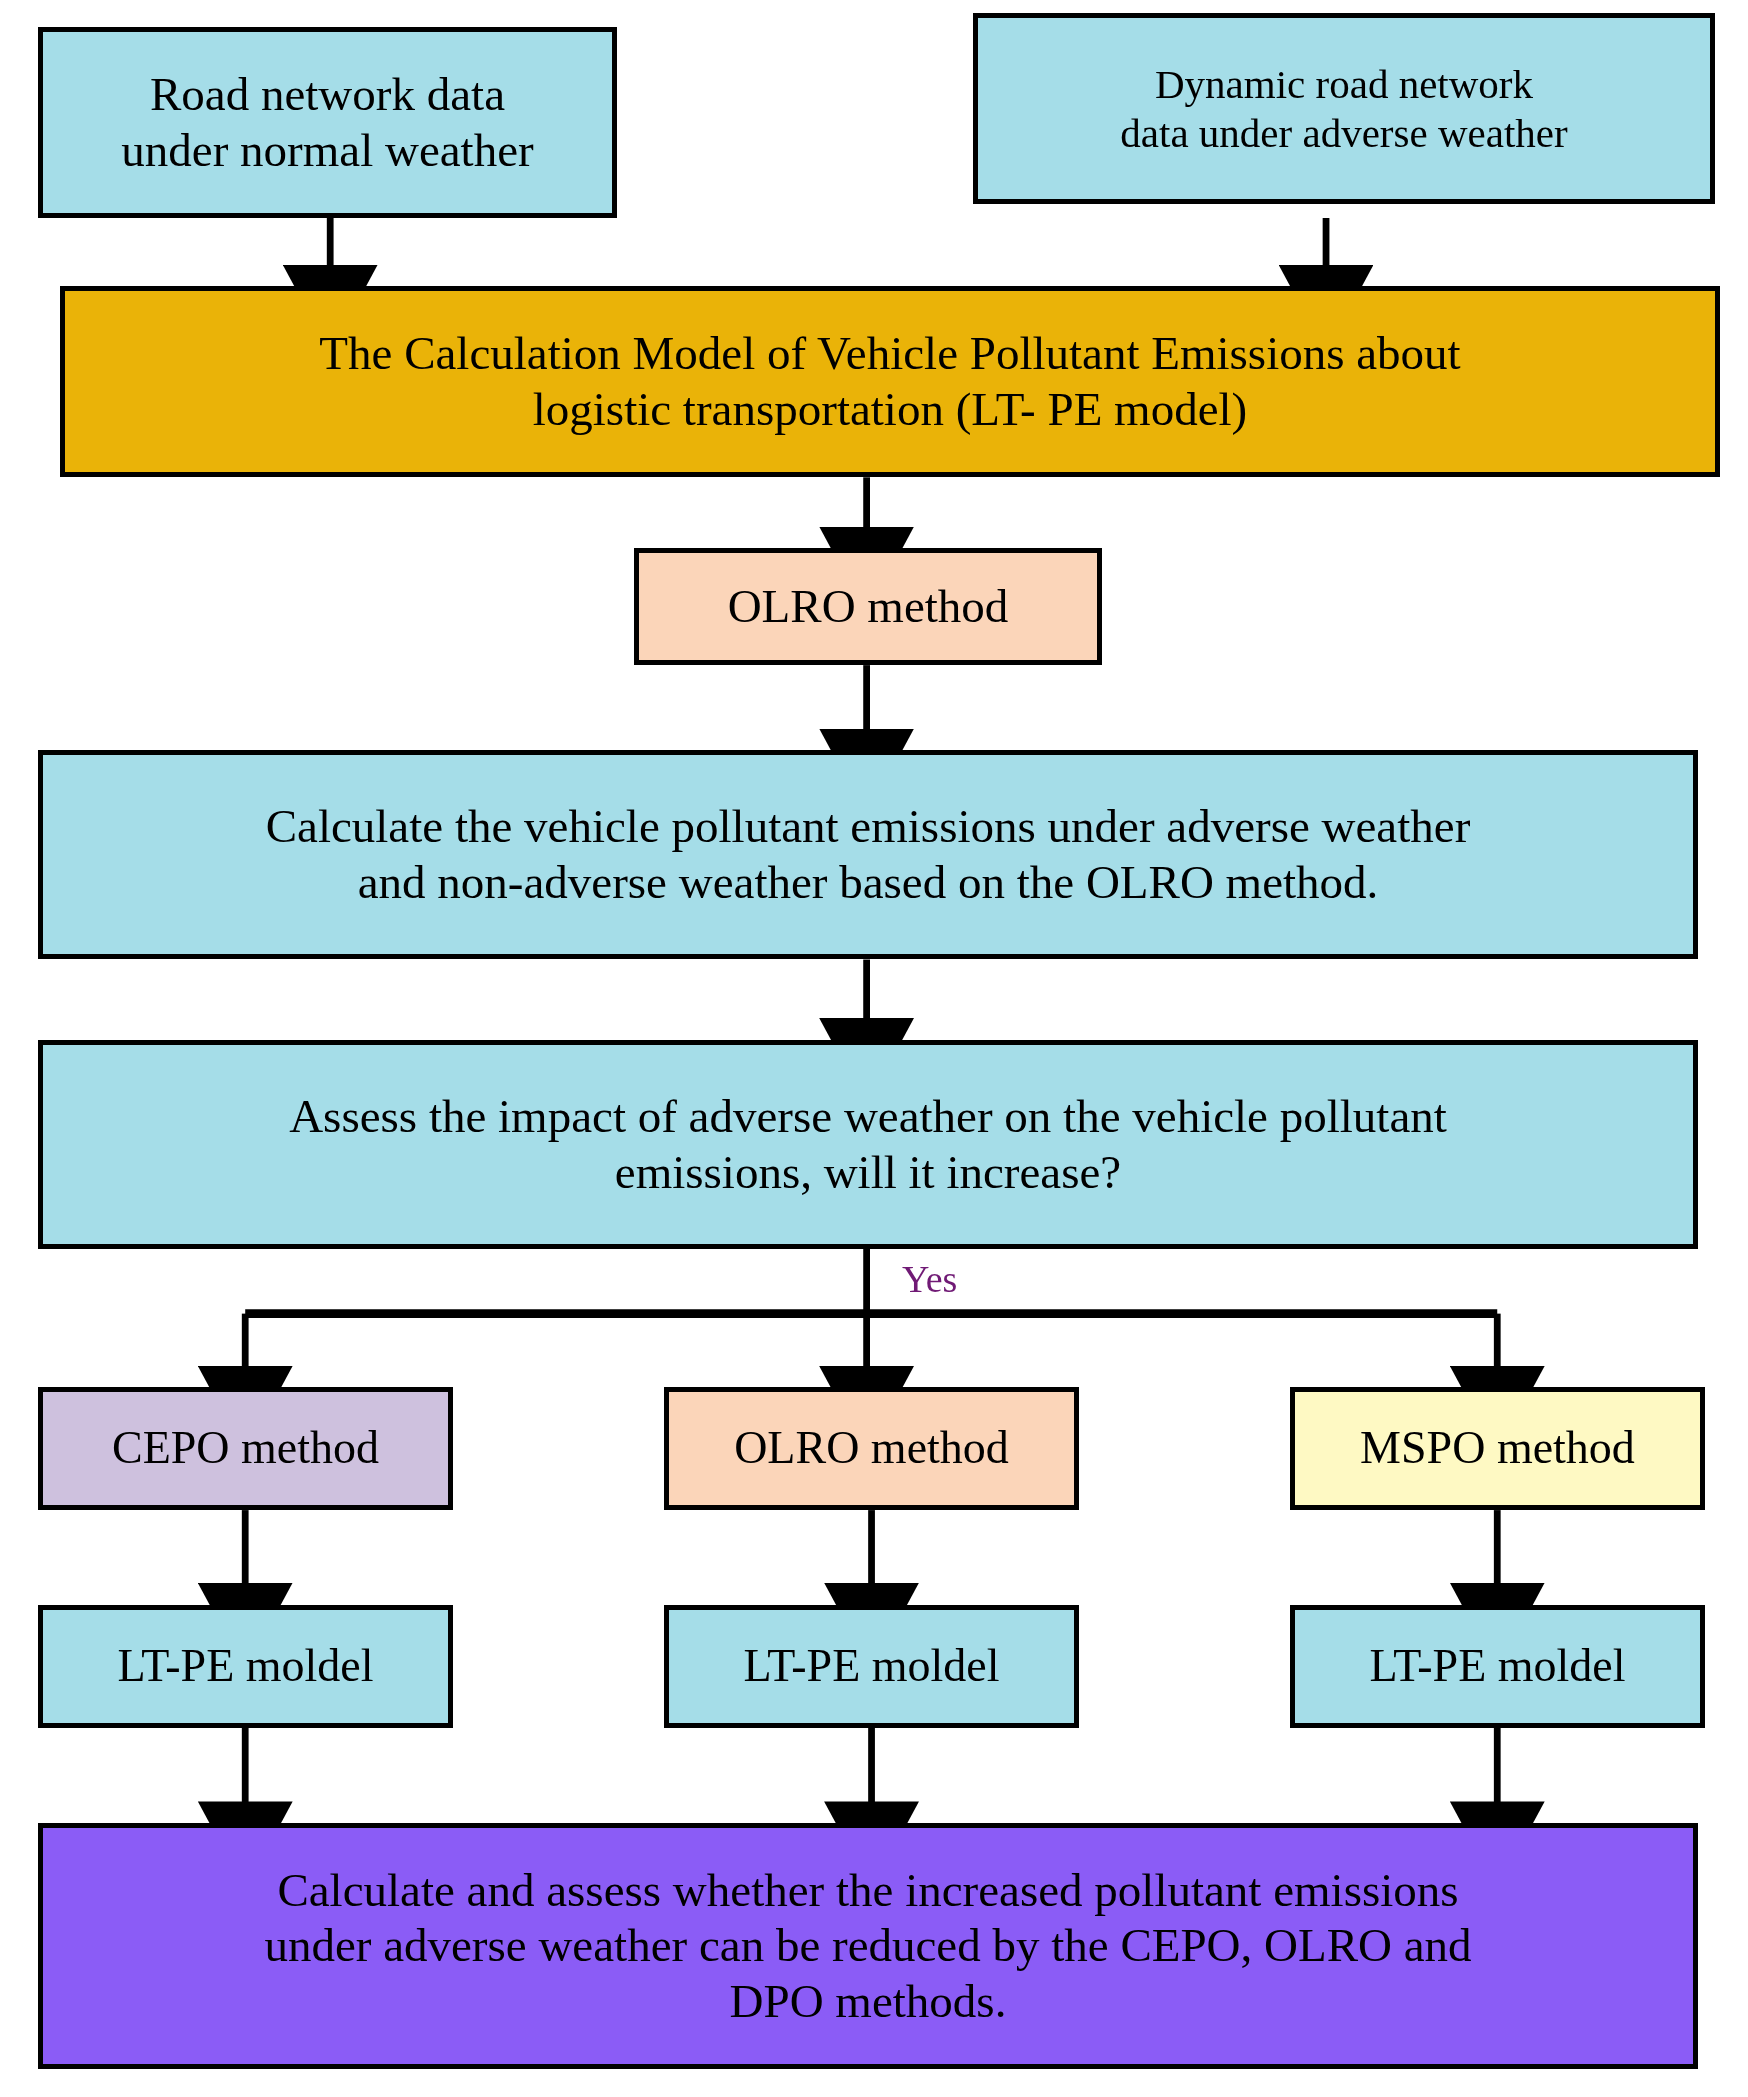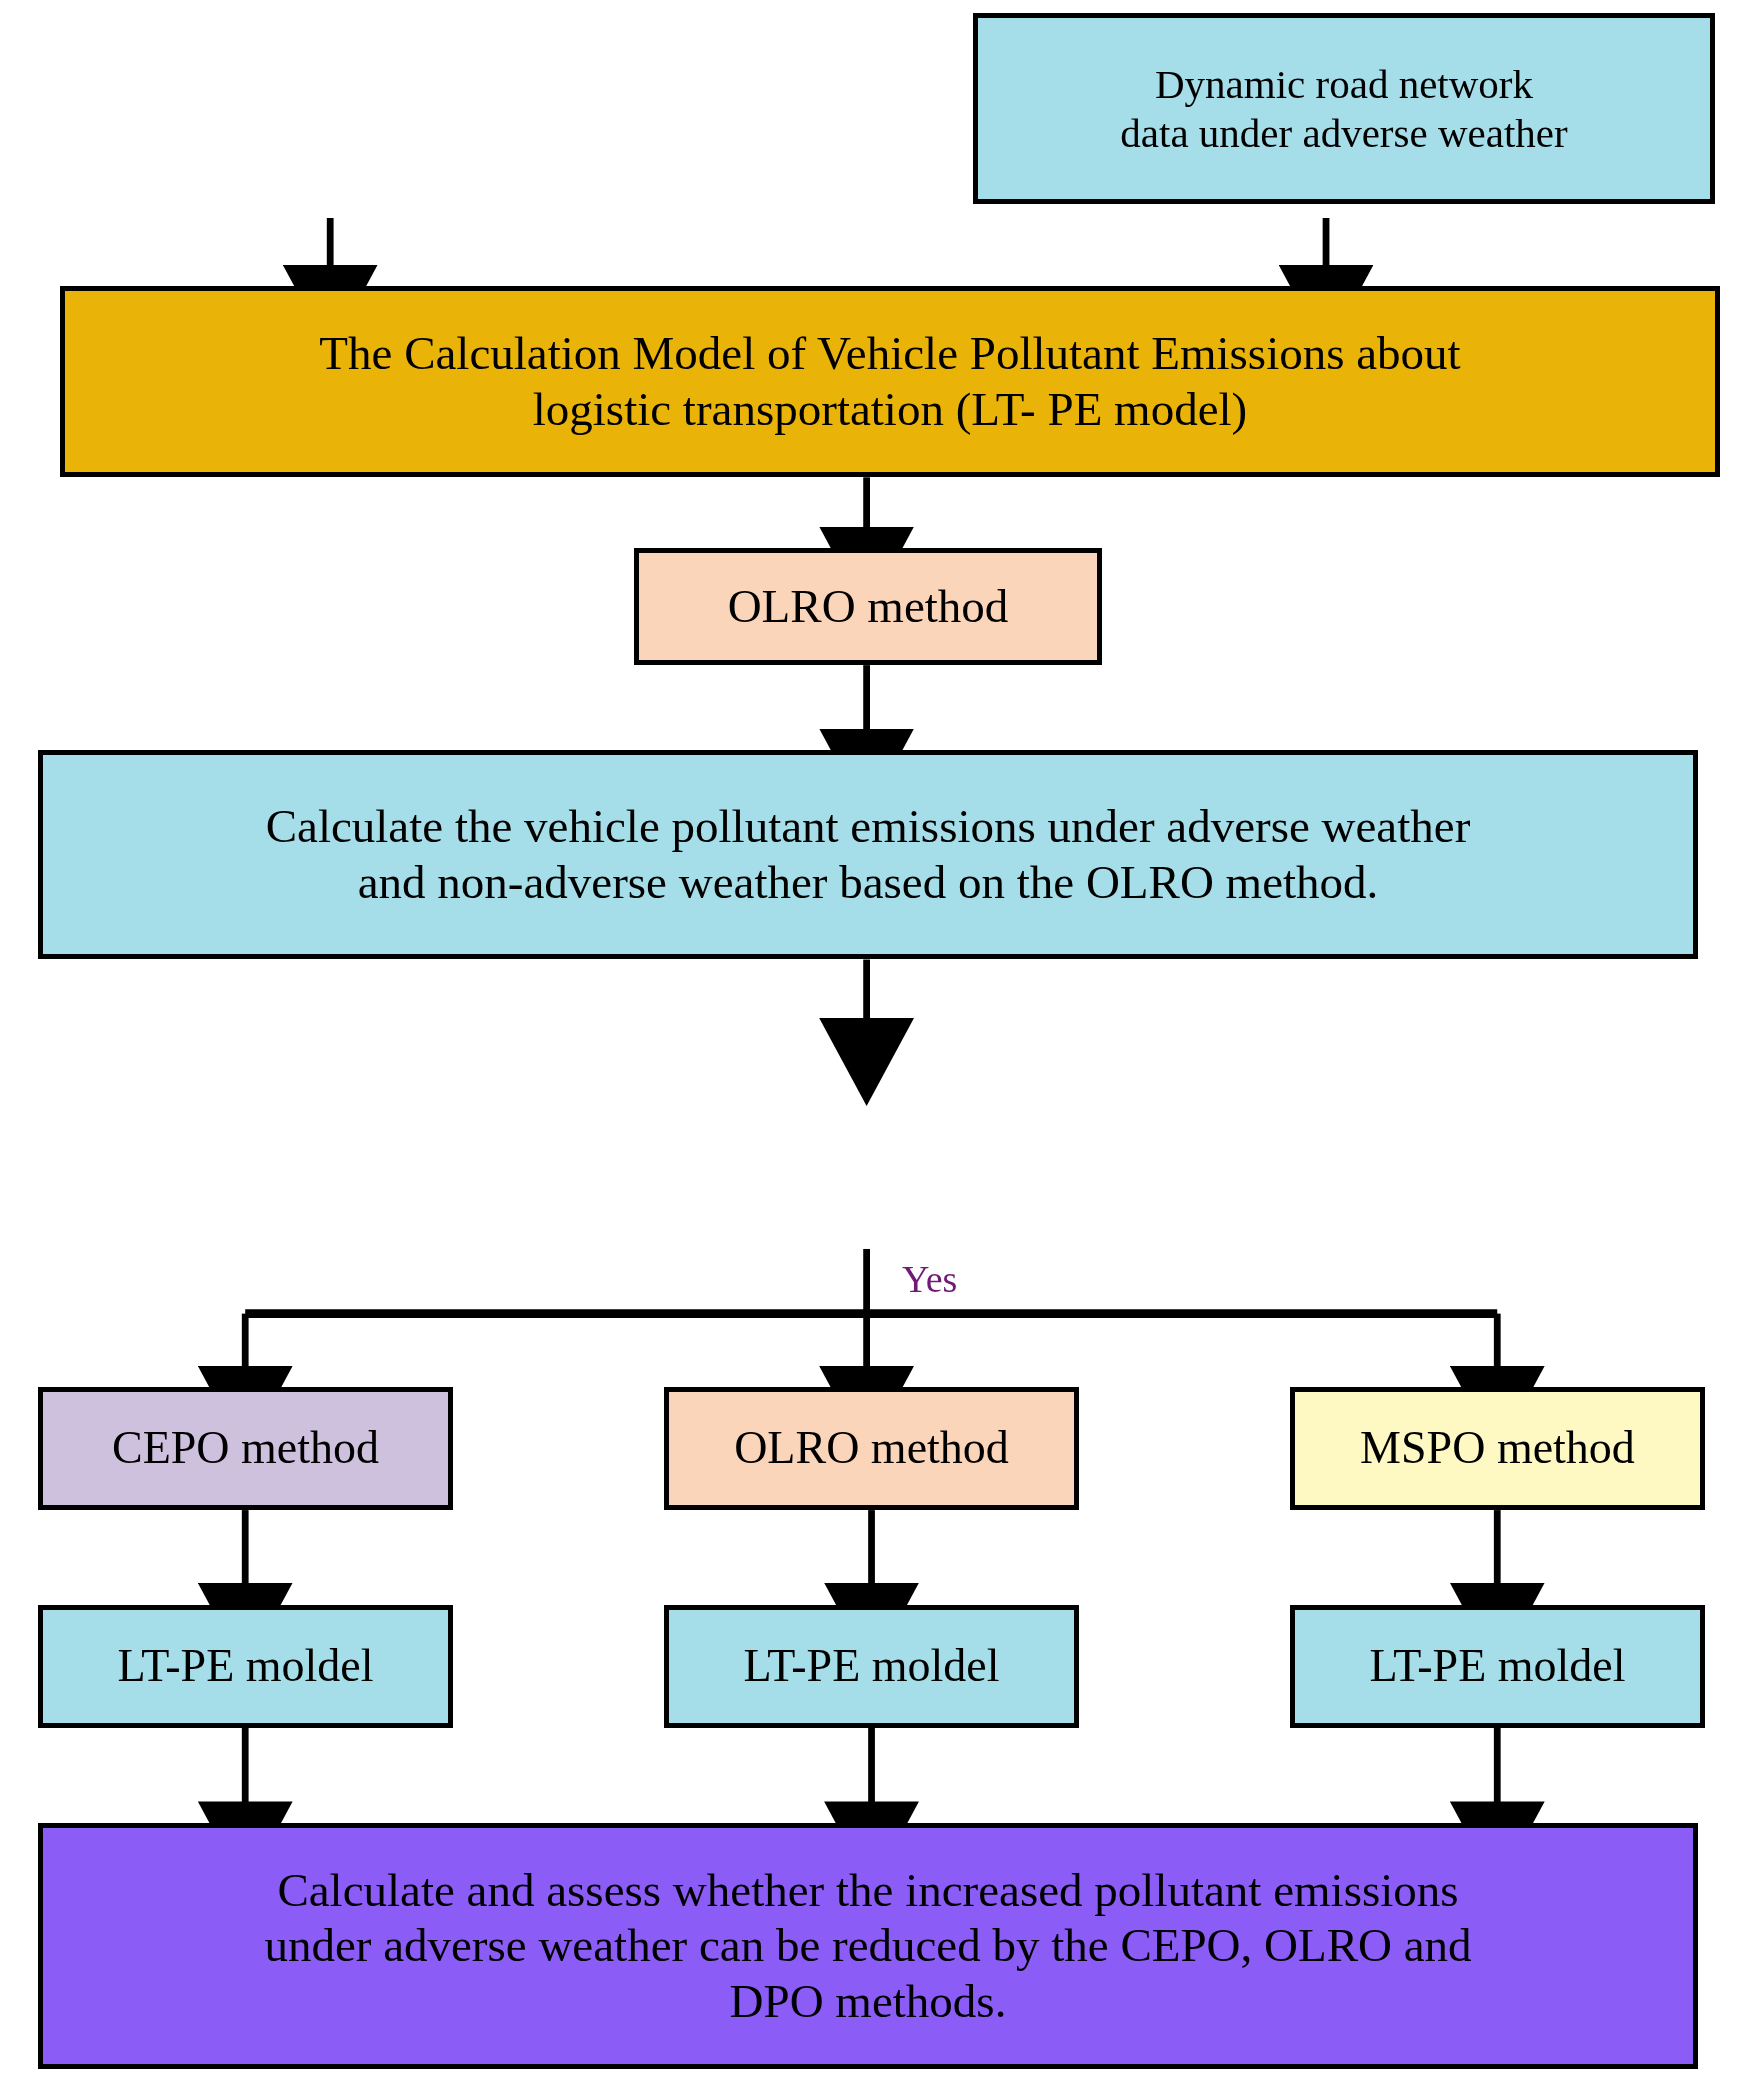"Road network data" div.node { html: none -> <div> <span>Road network data under normal weather</span> </div> }
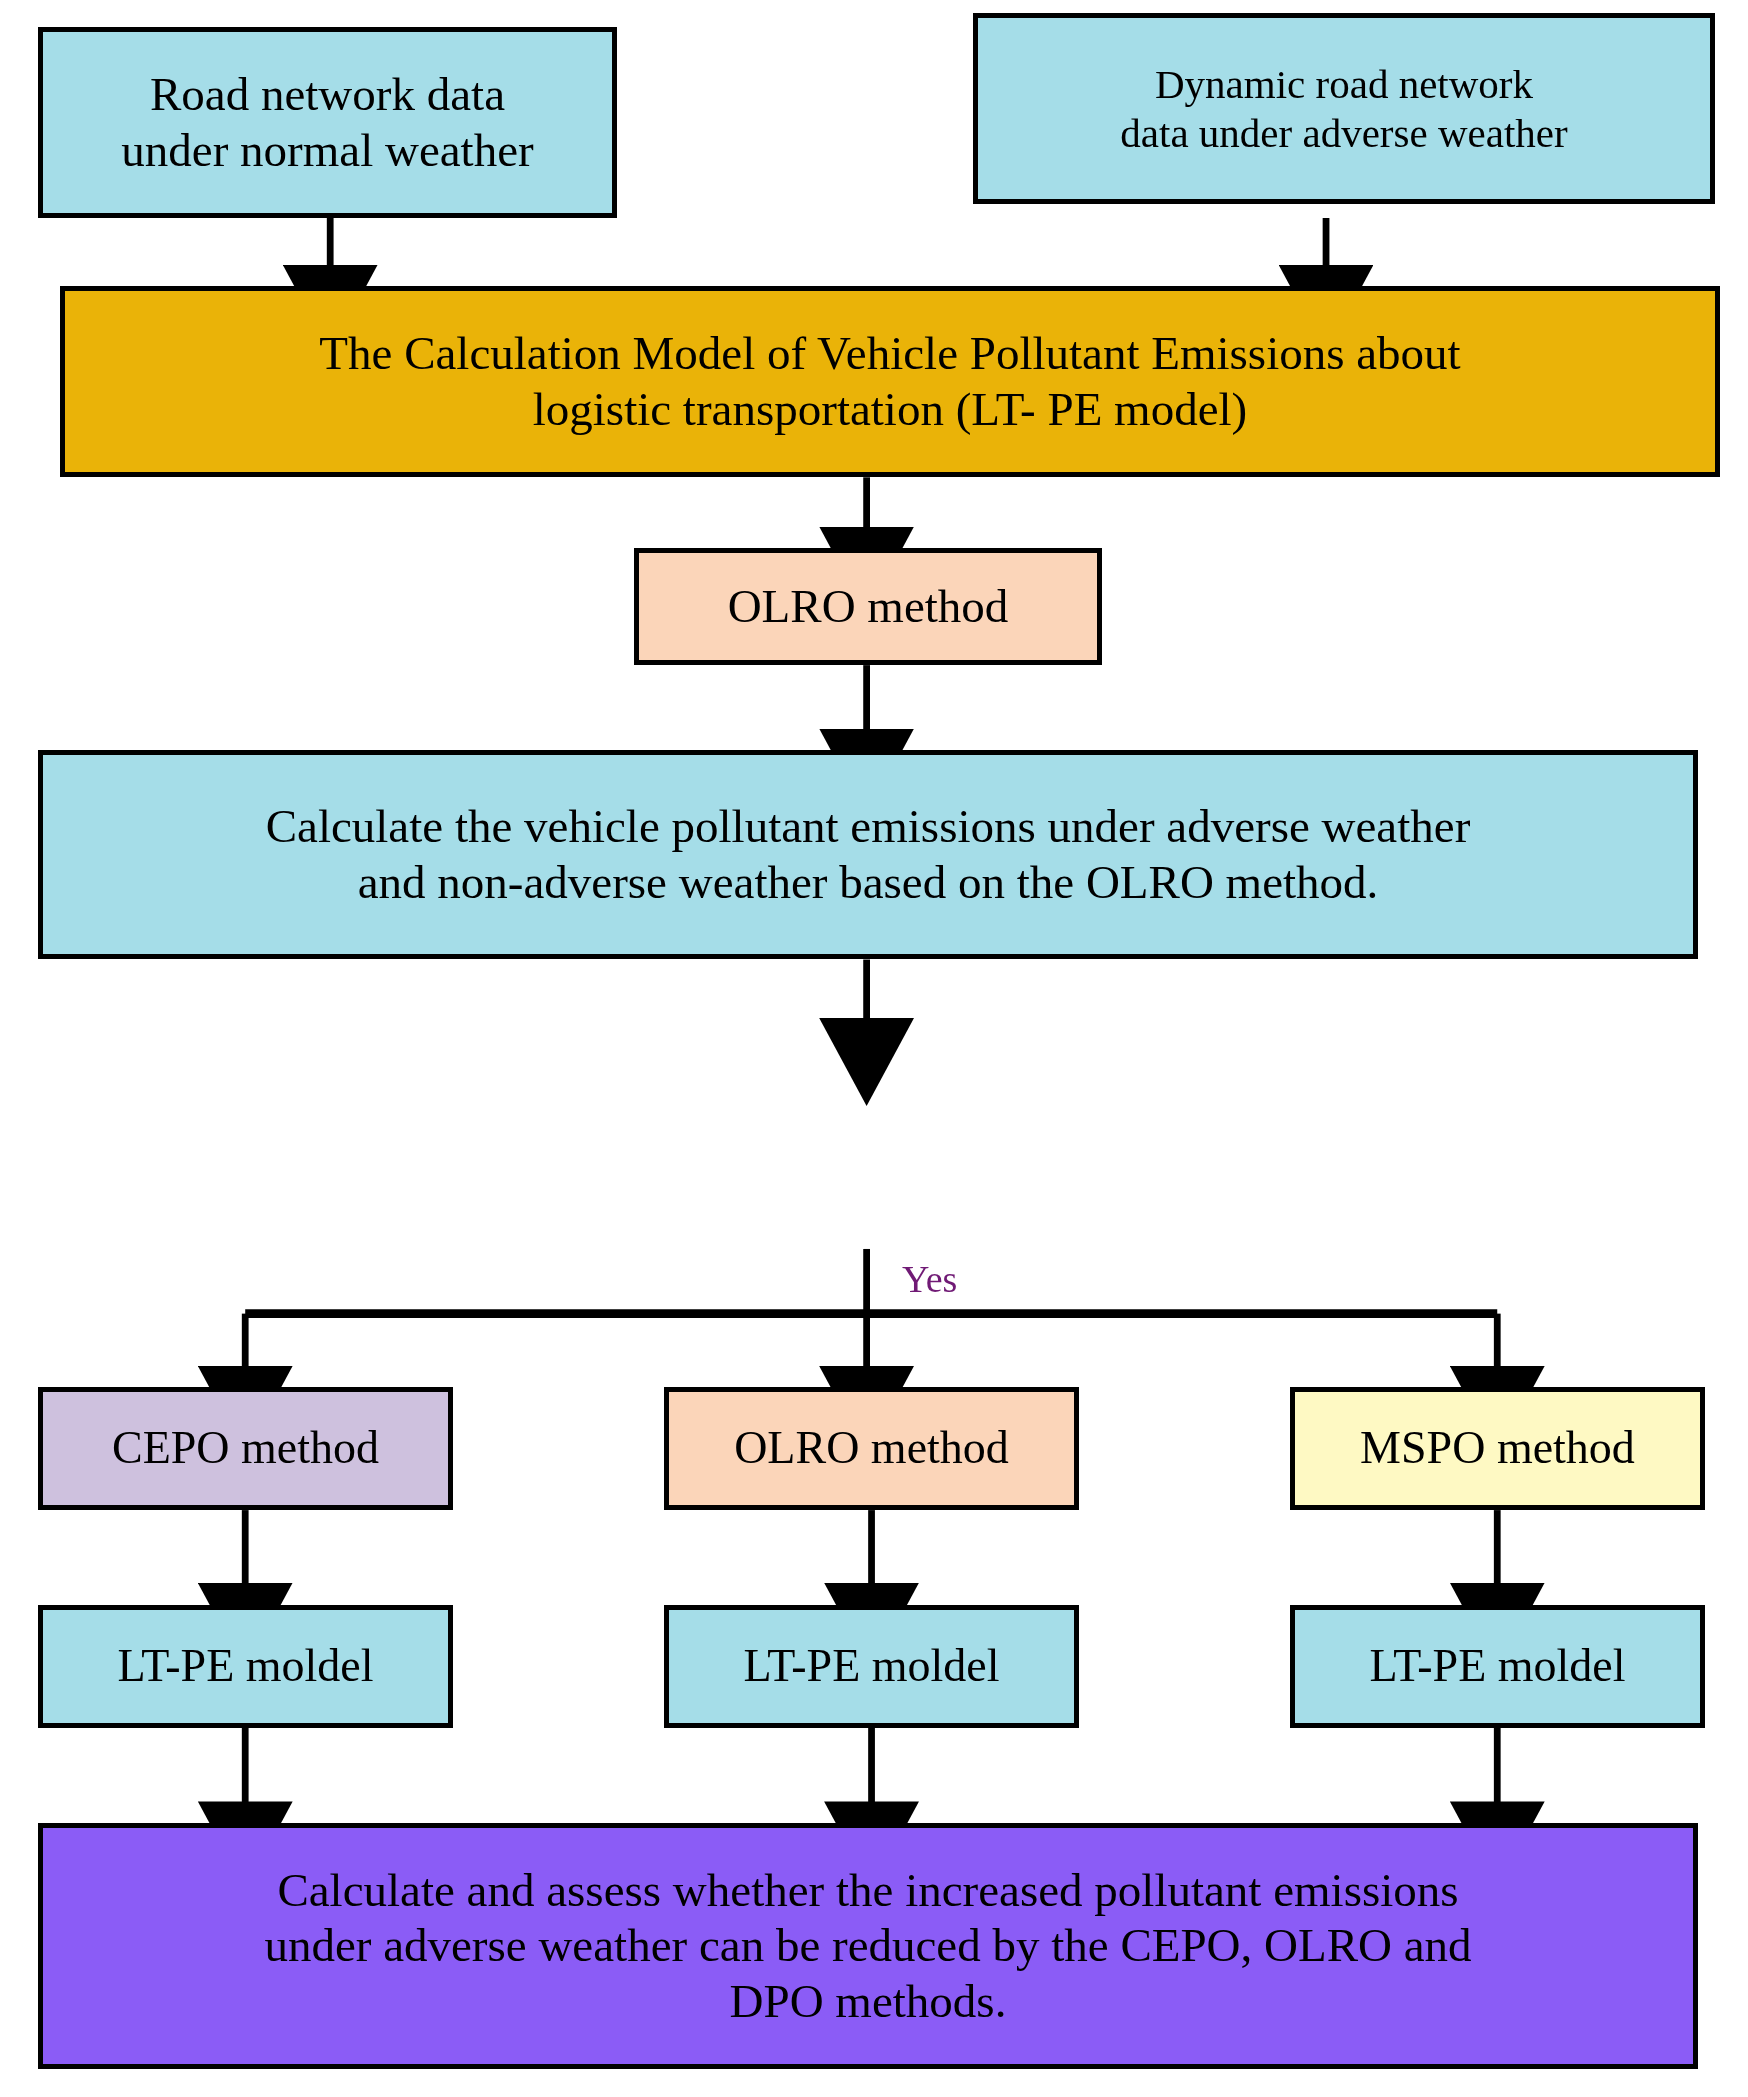"Assess the impact of adverse" div.node { html: none -> <div> <span>Assess the impact of adverse weather on the vehicle pollutant emissions, will it increase?</span> </div> }
